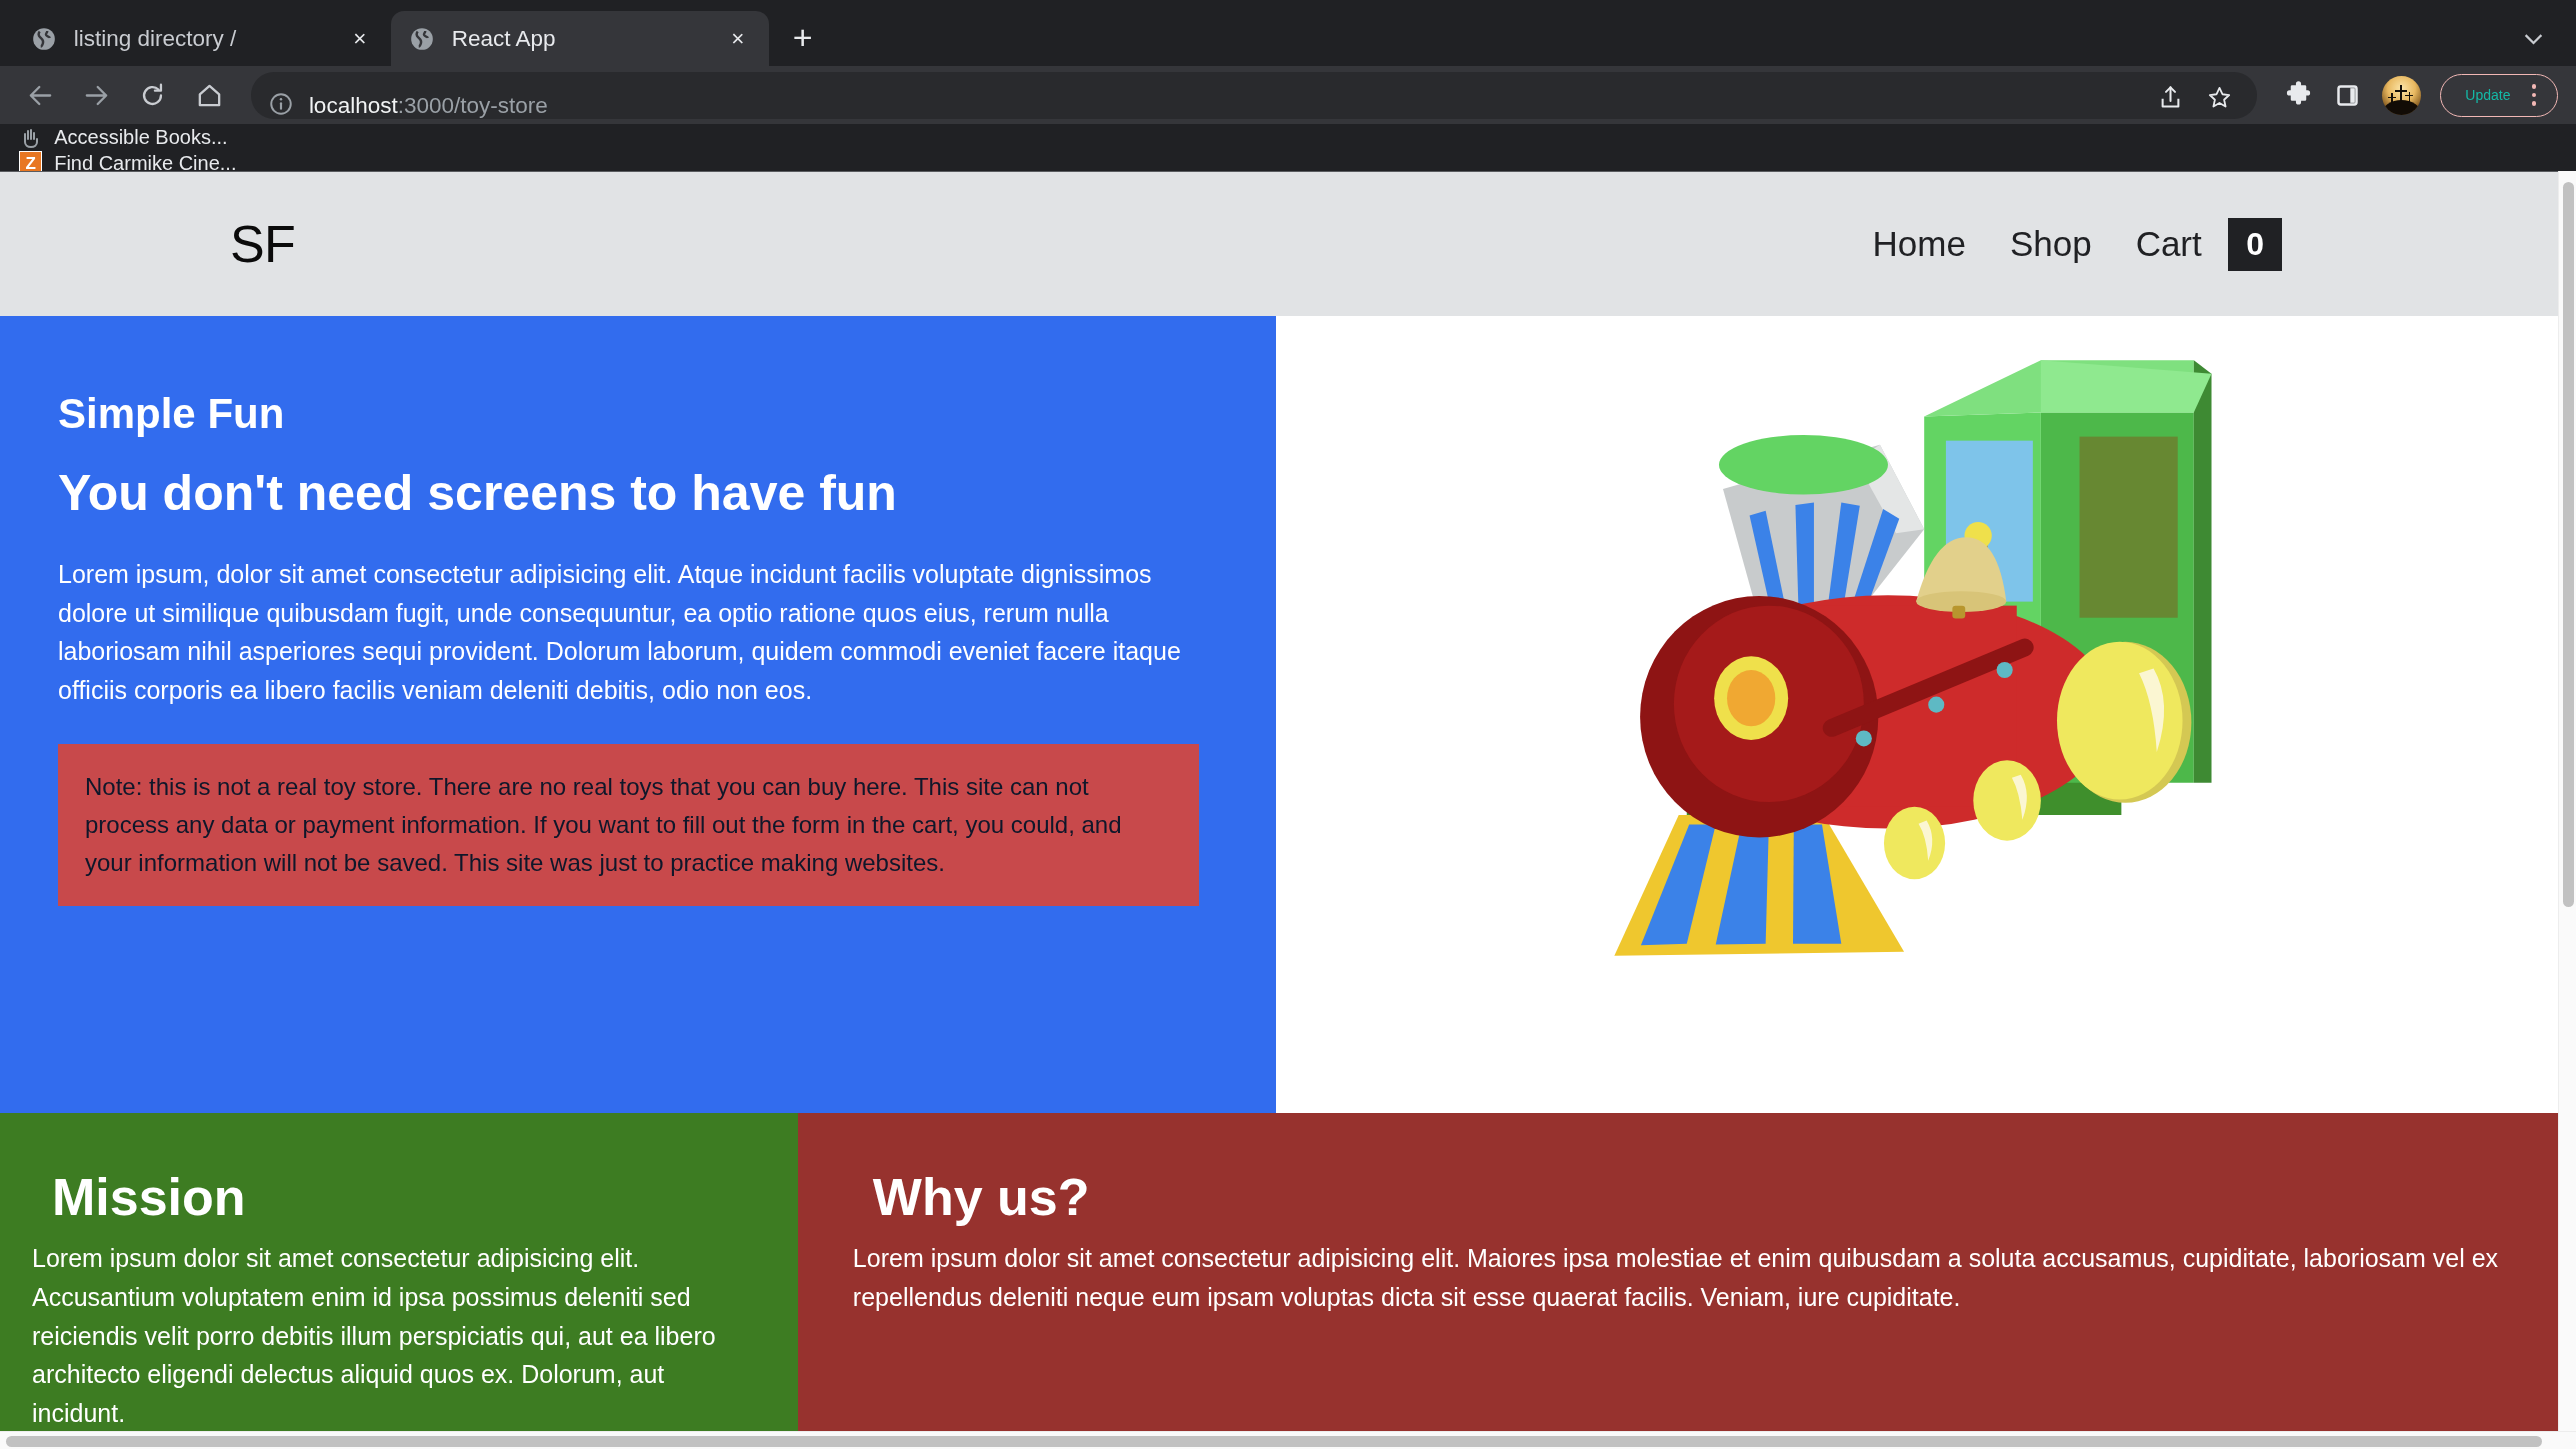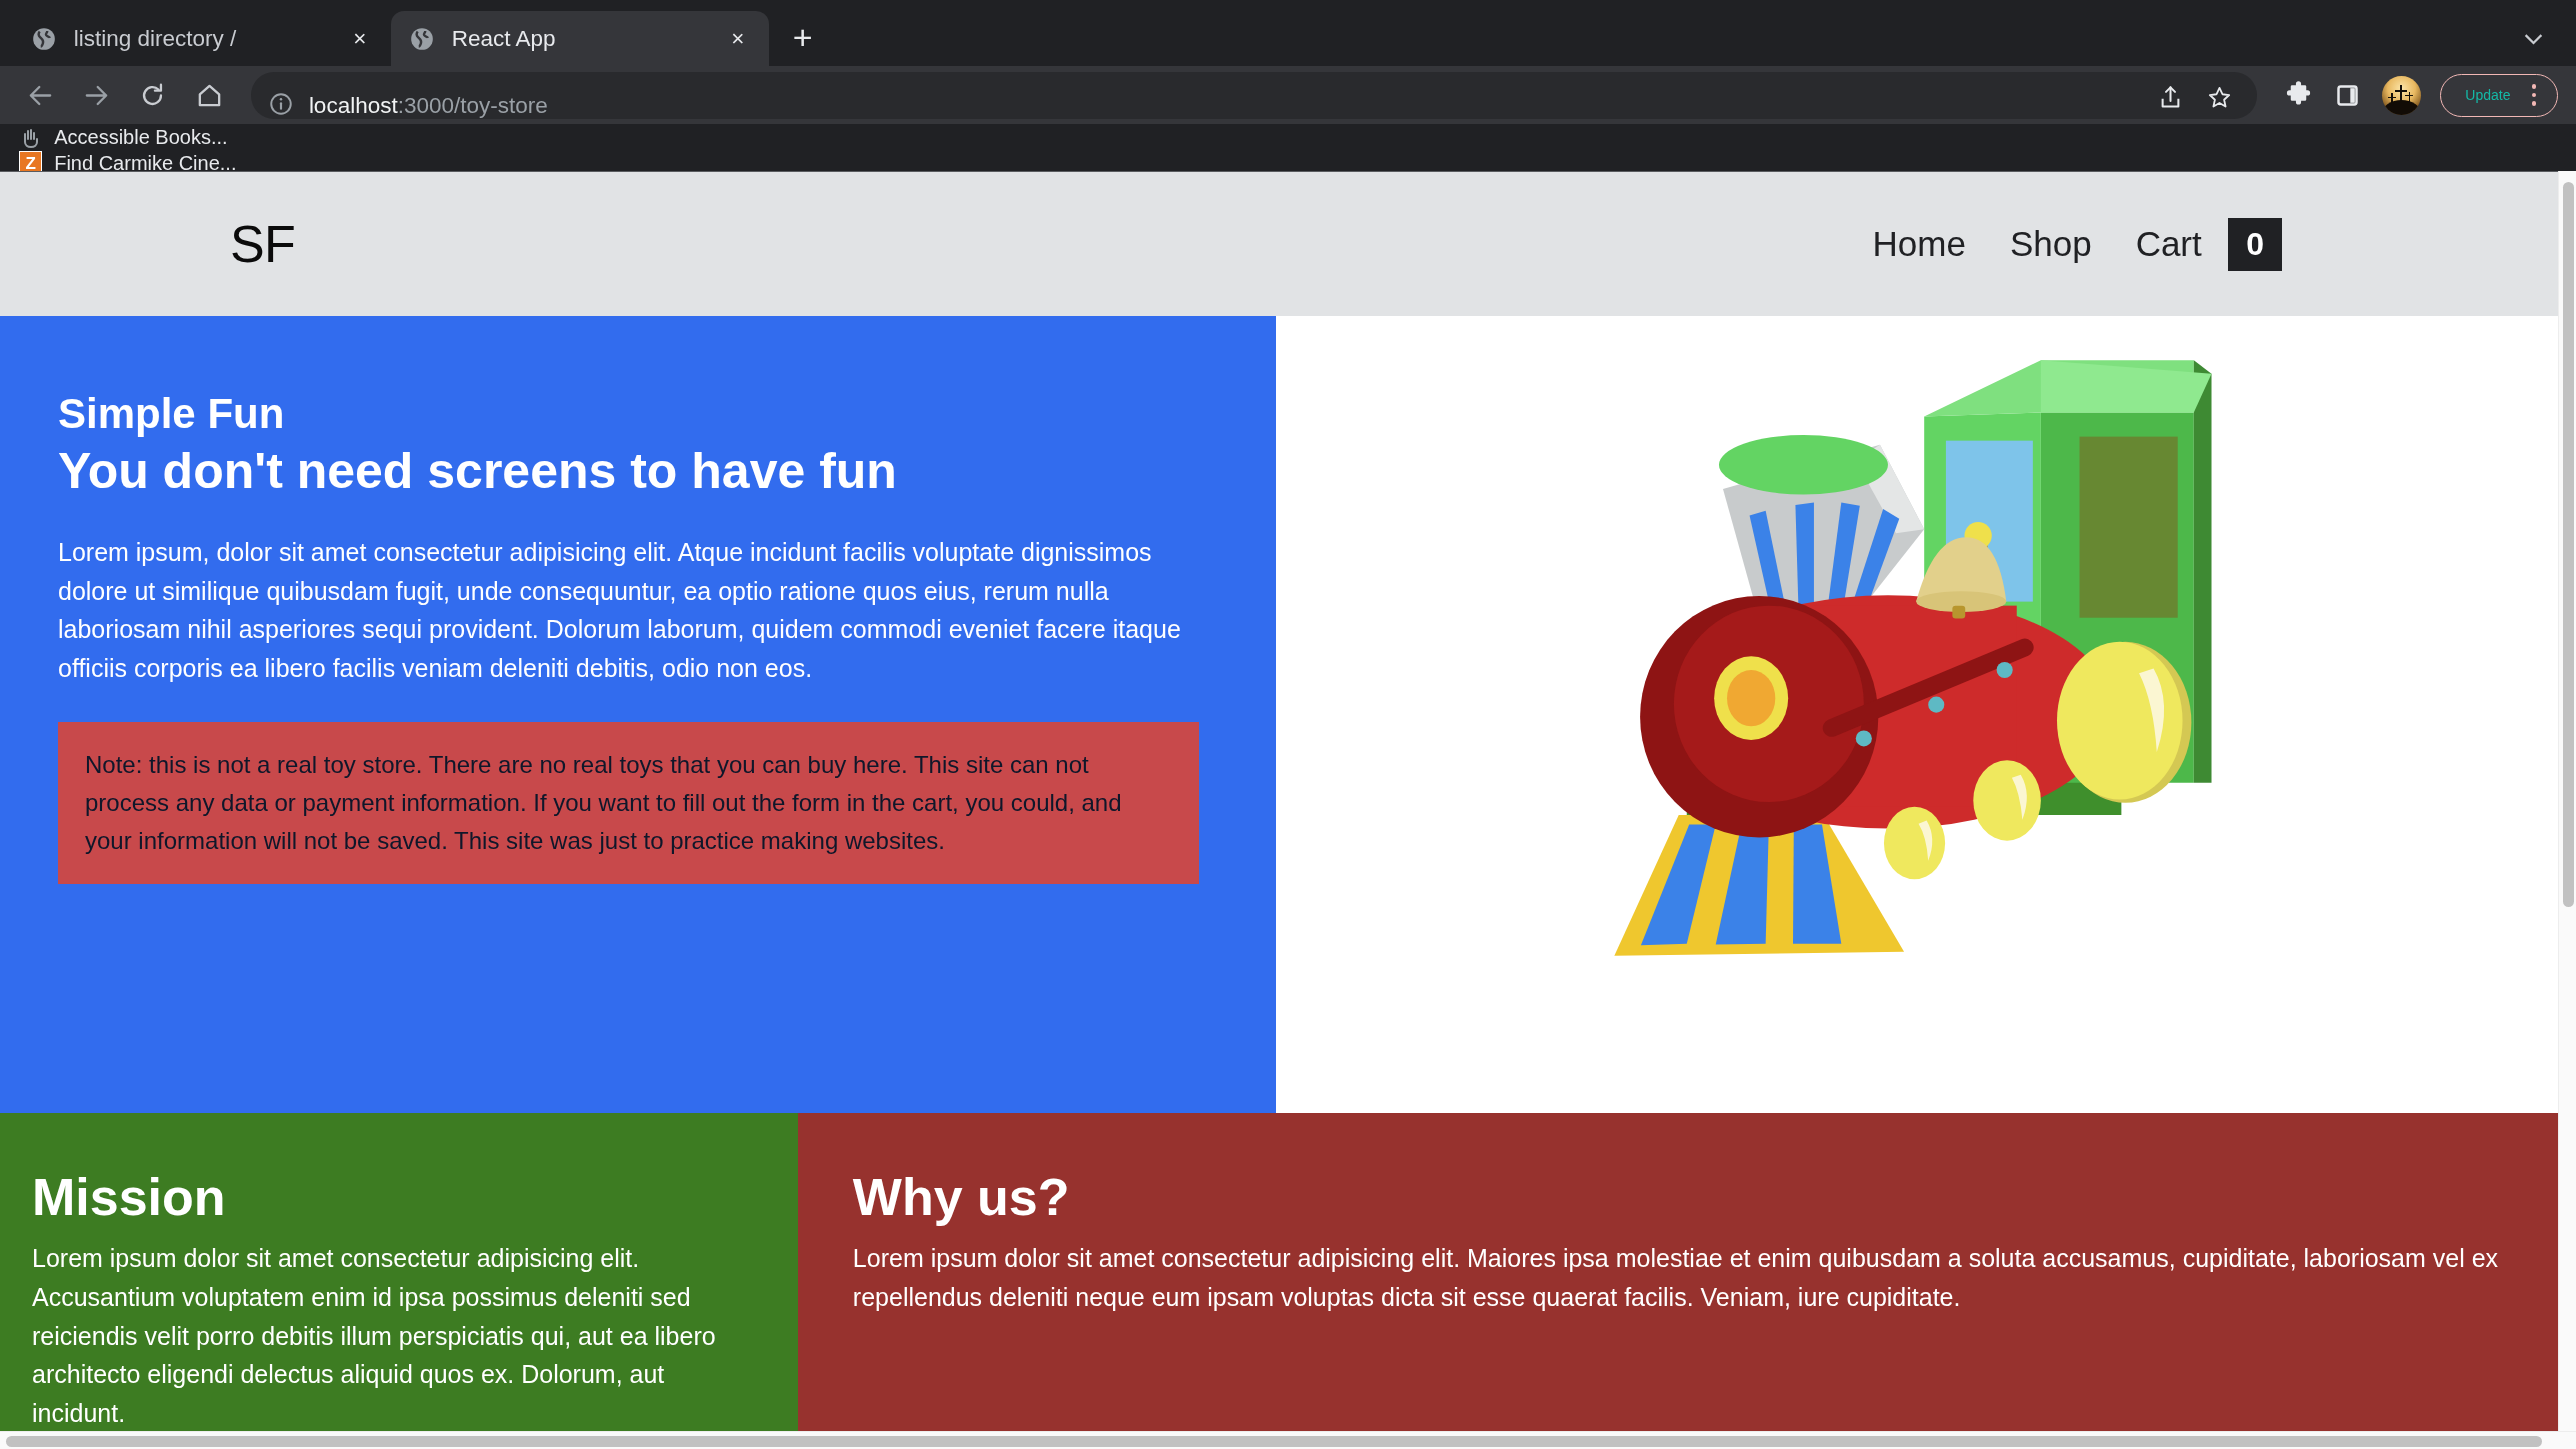"Simple Fun" .hero-eyebrow { margin-bottom: 5px -> 27px }
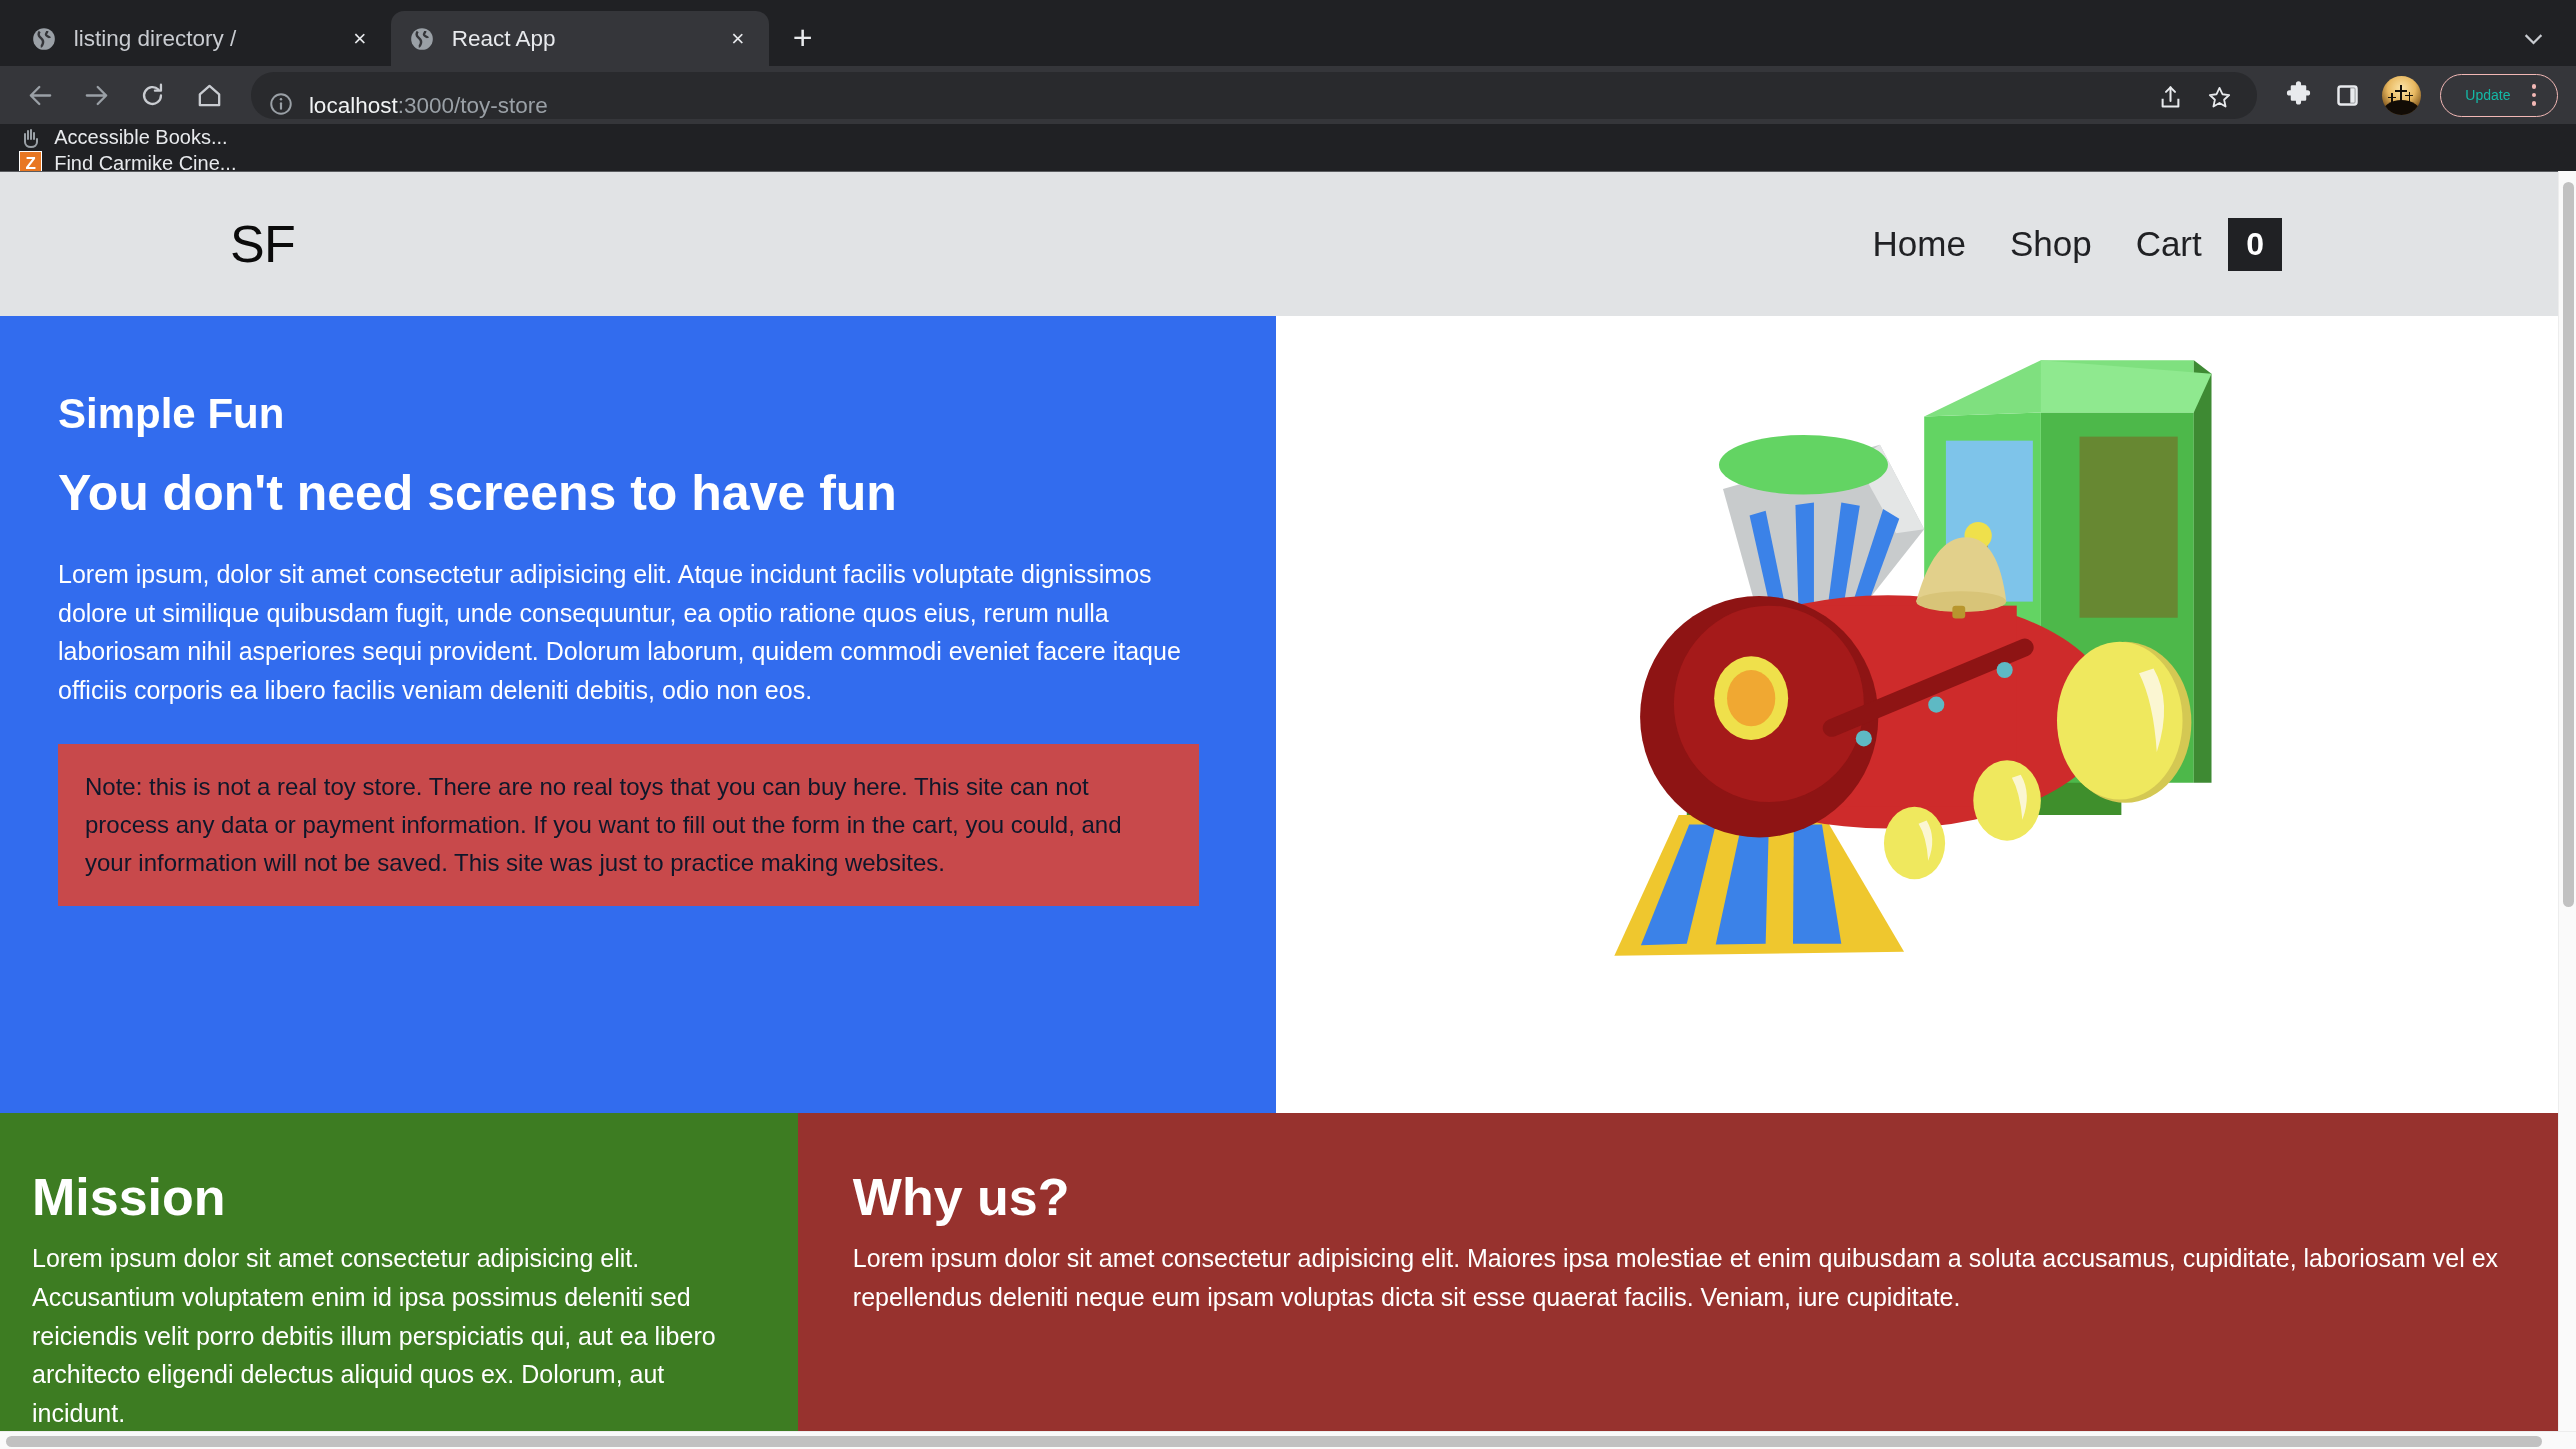"Mission" .panel h2 { margin-left: none -> 20px }
